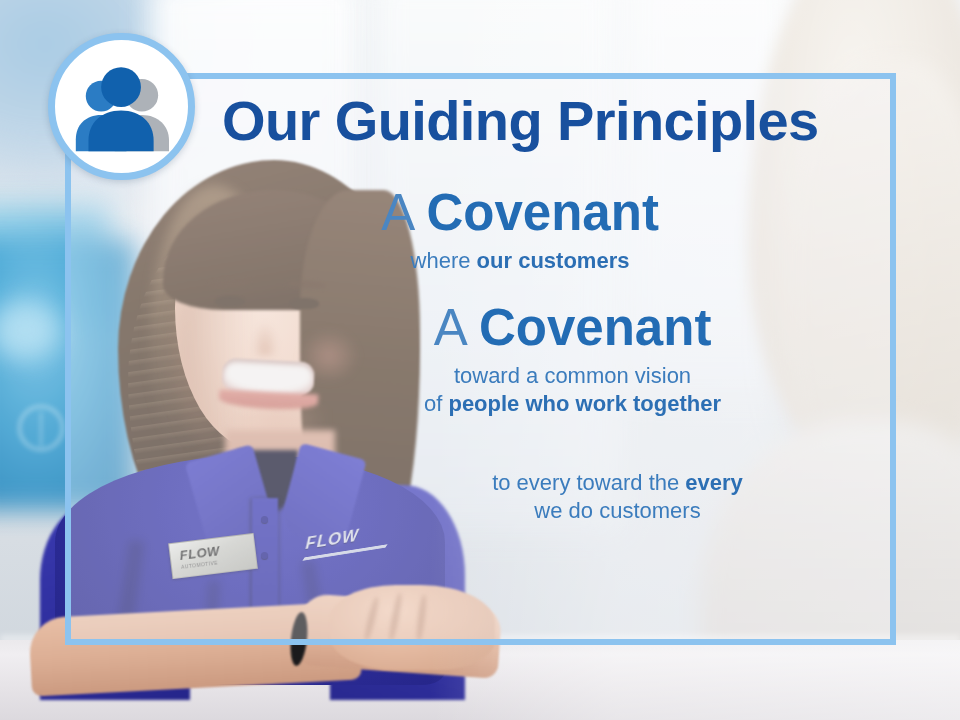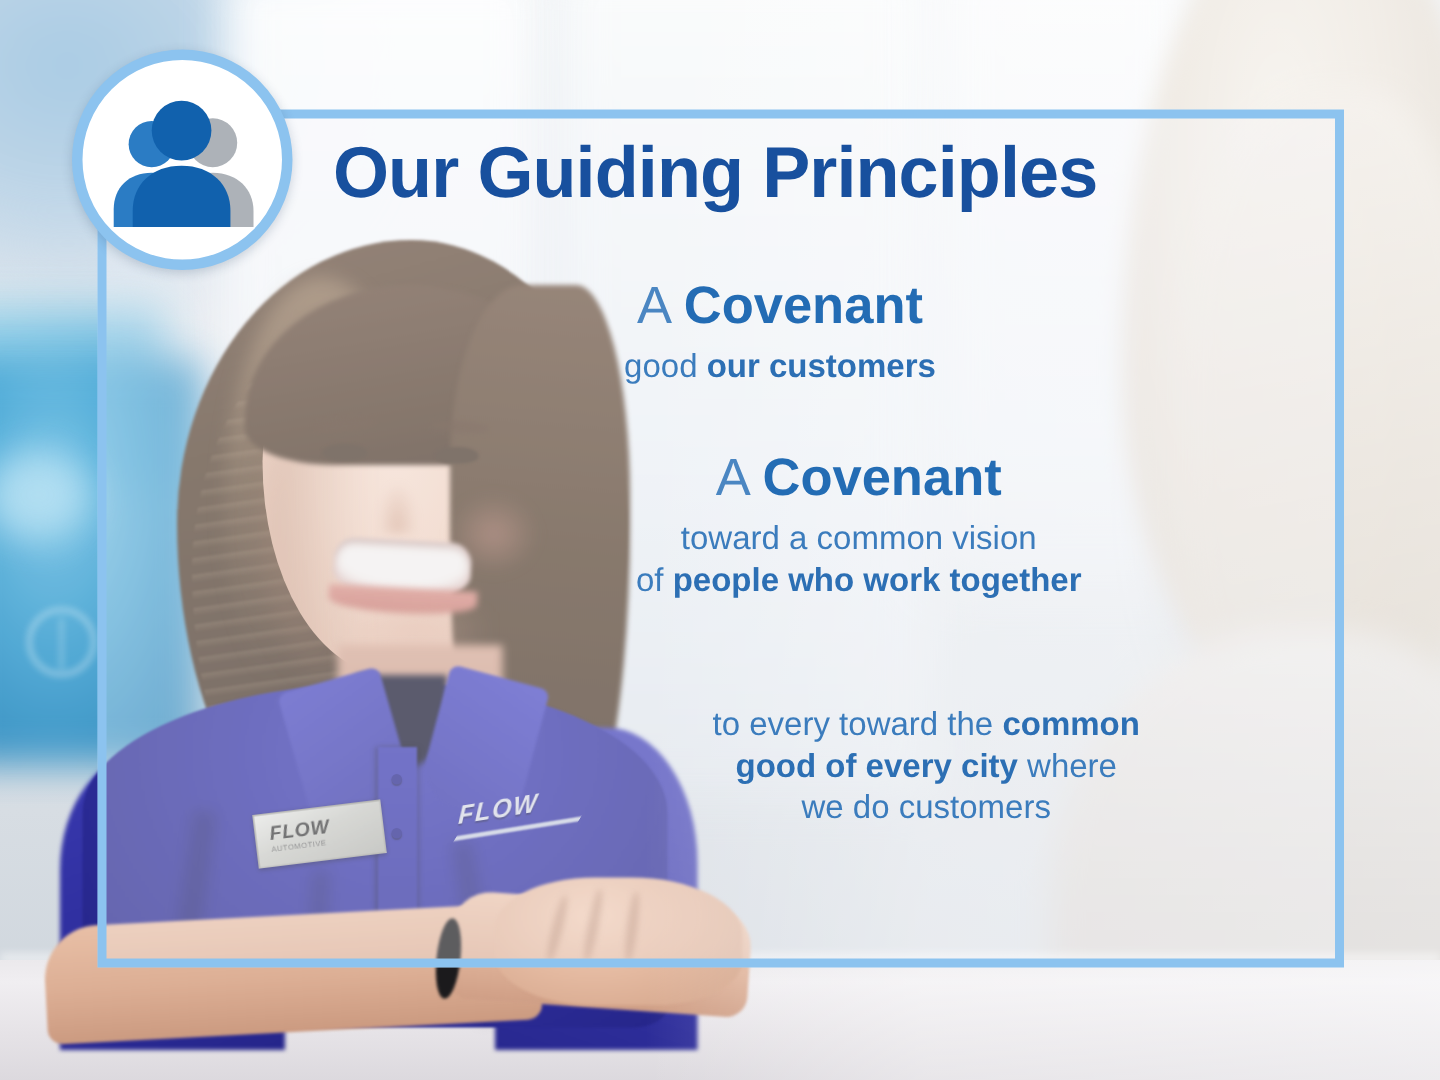"Our Guiding Principles" .title { font-size: 48px -> 56px }
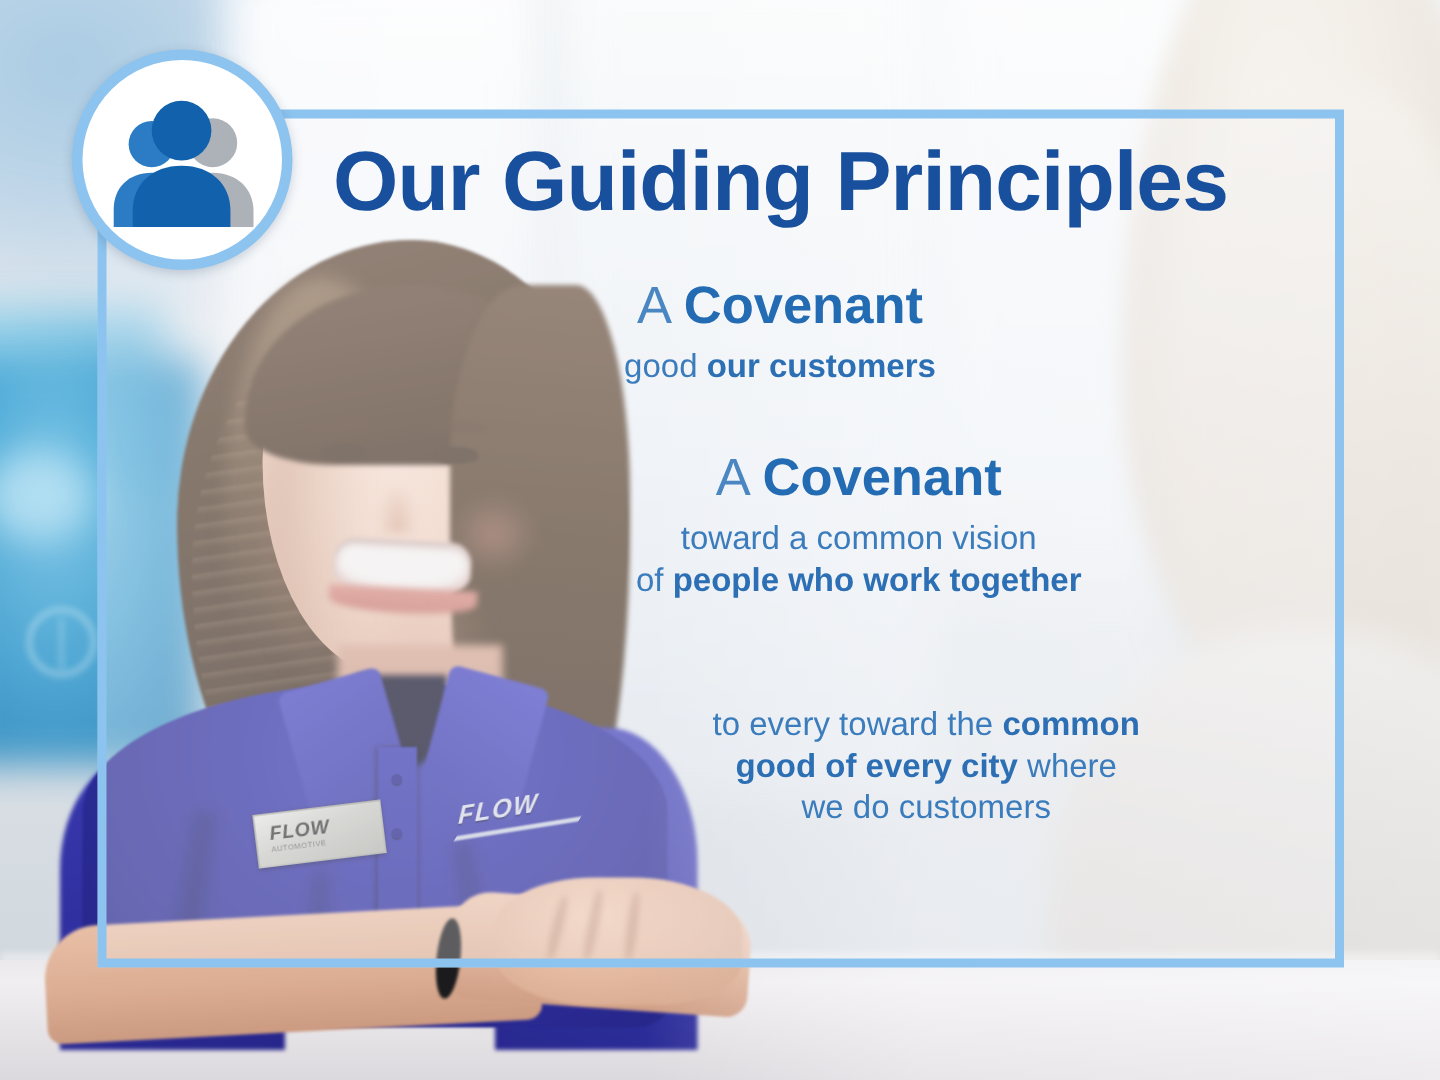"A Covenant" .head { font-size: 35px -> 51px }
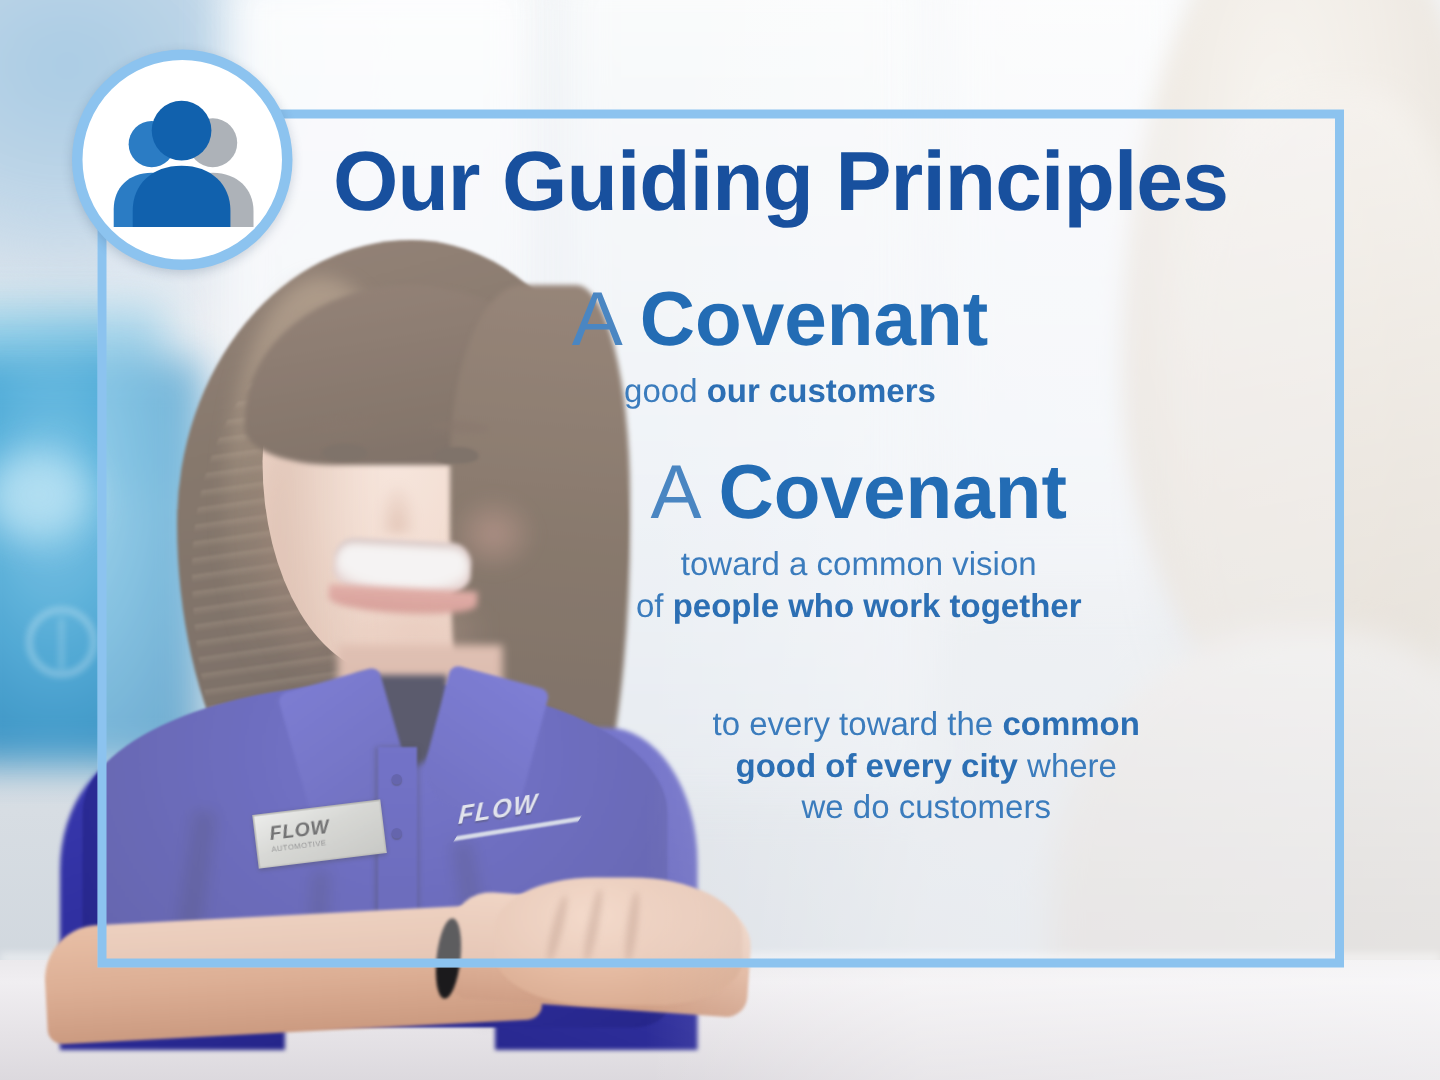"good" span { text: good -> where }
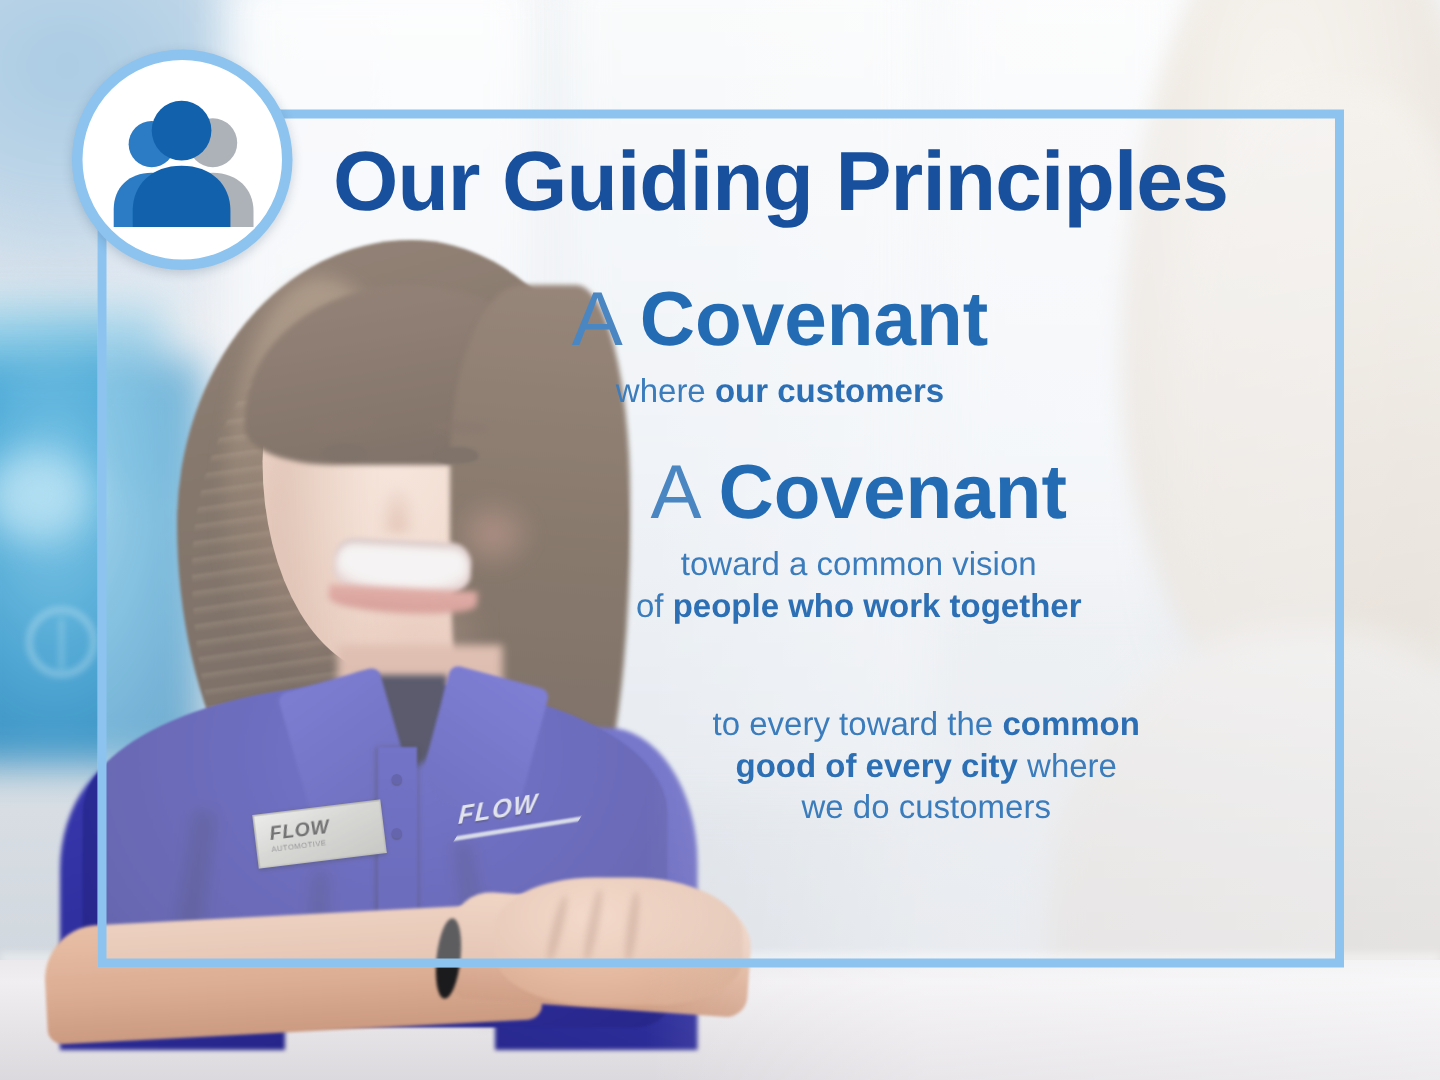"common" b { text: common -> every }
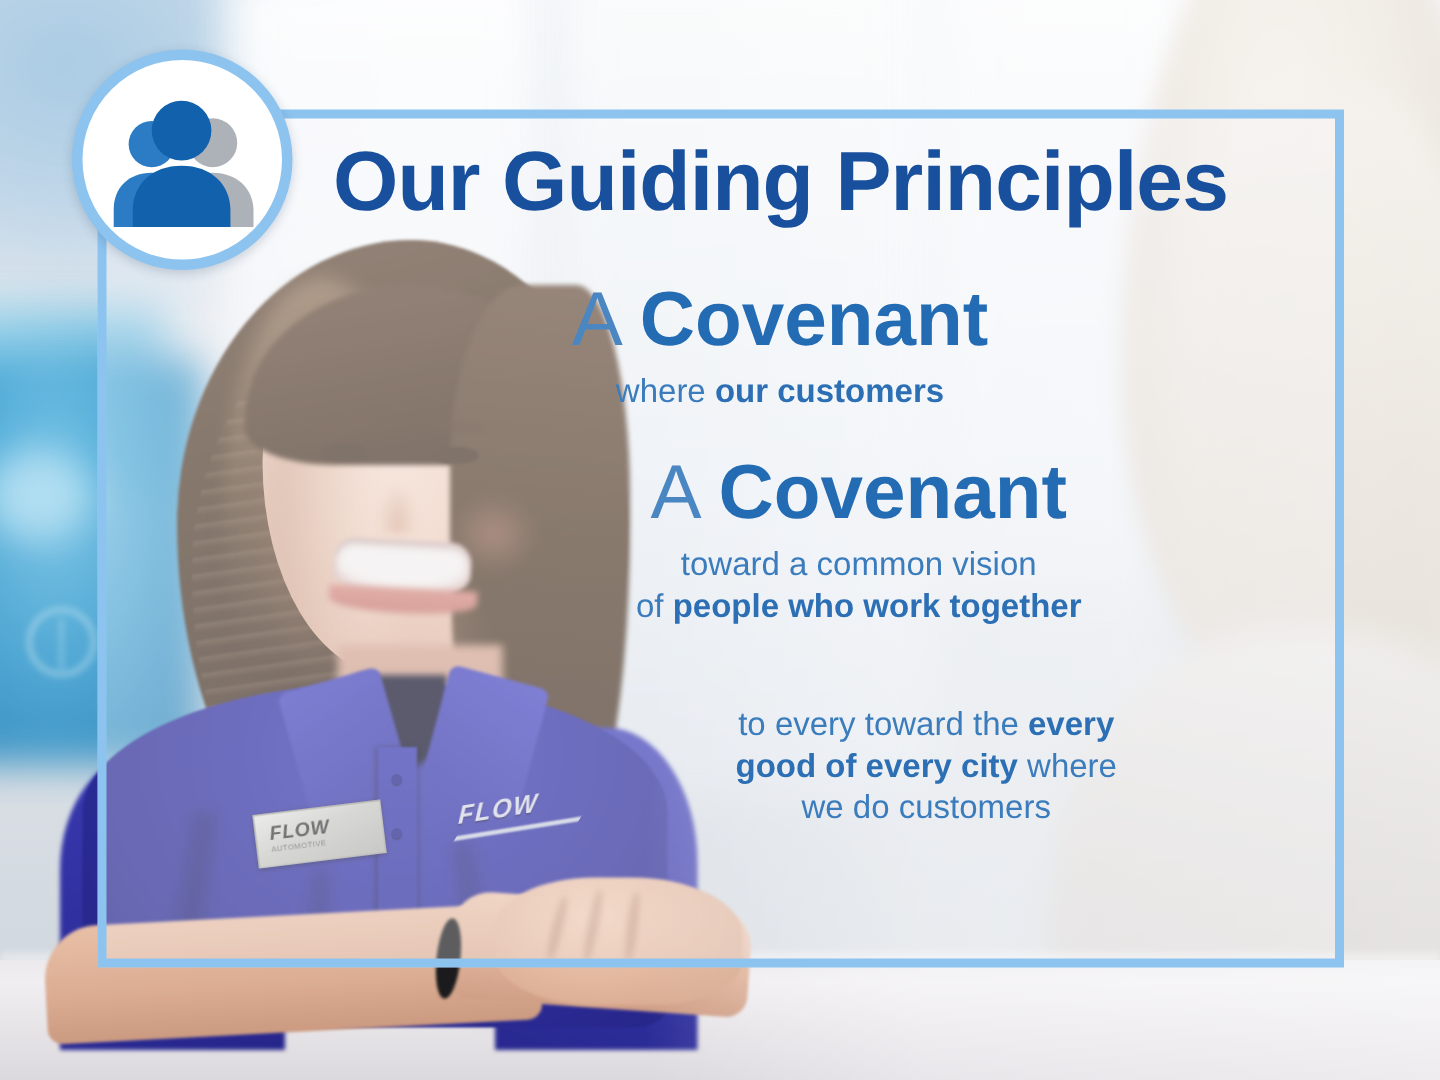"good of every city where" div { html: <div> <b>good of every city</b><span> where</span> </div> -> none }
